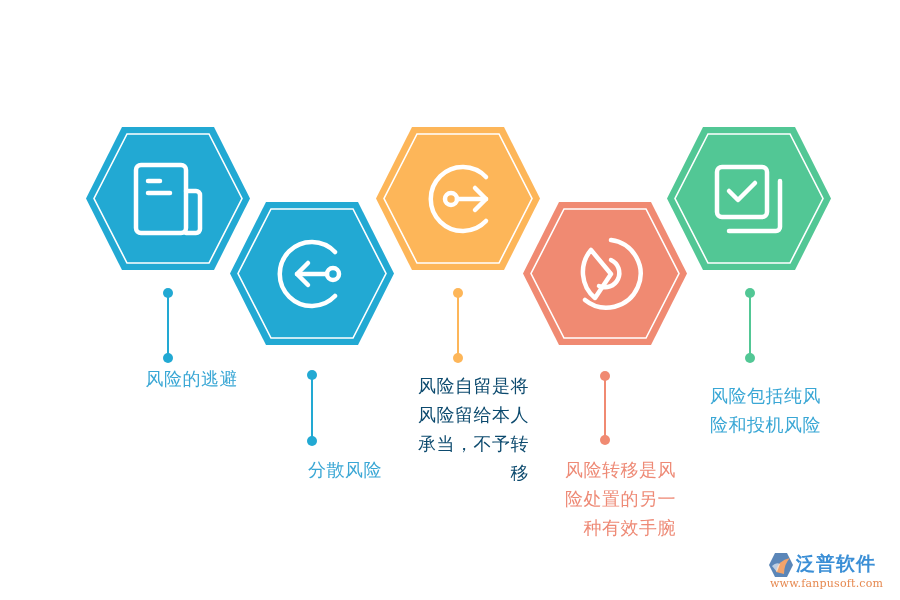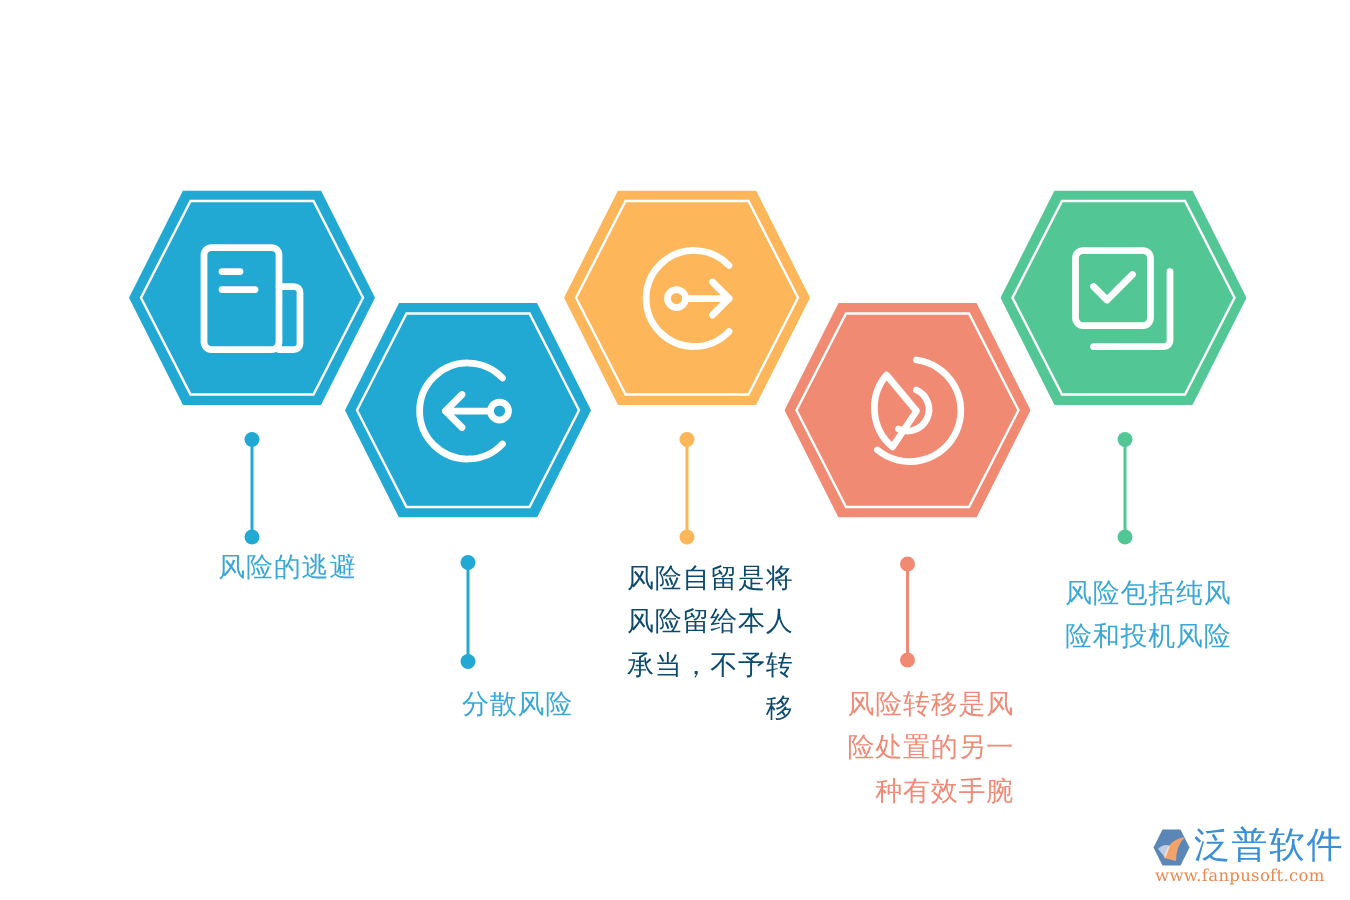"泛普软件" .logo-name { font-size: 24px -> 19px; font-weight: none -> bold }
